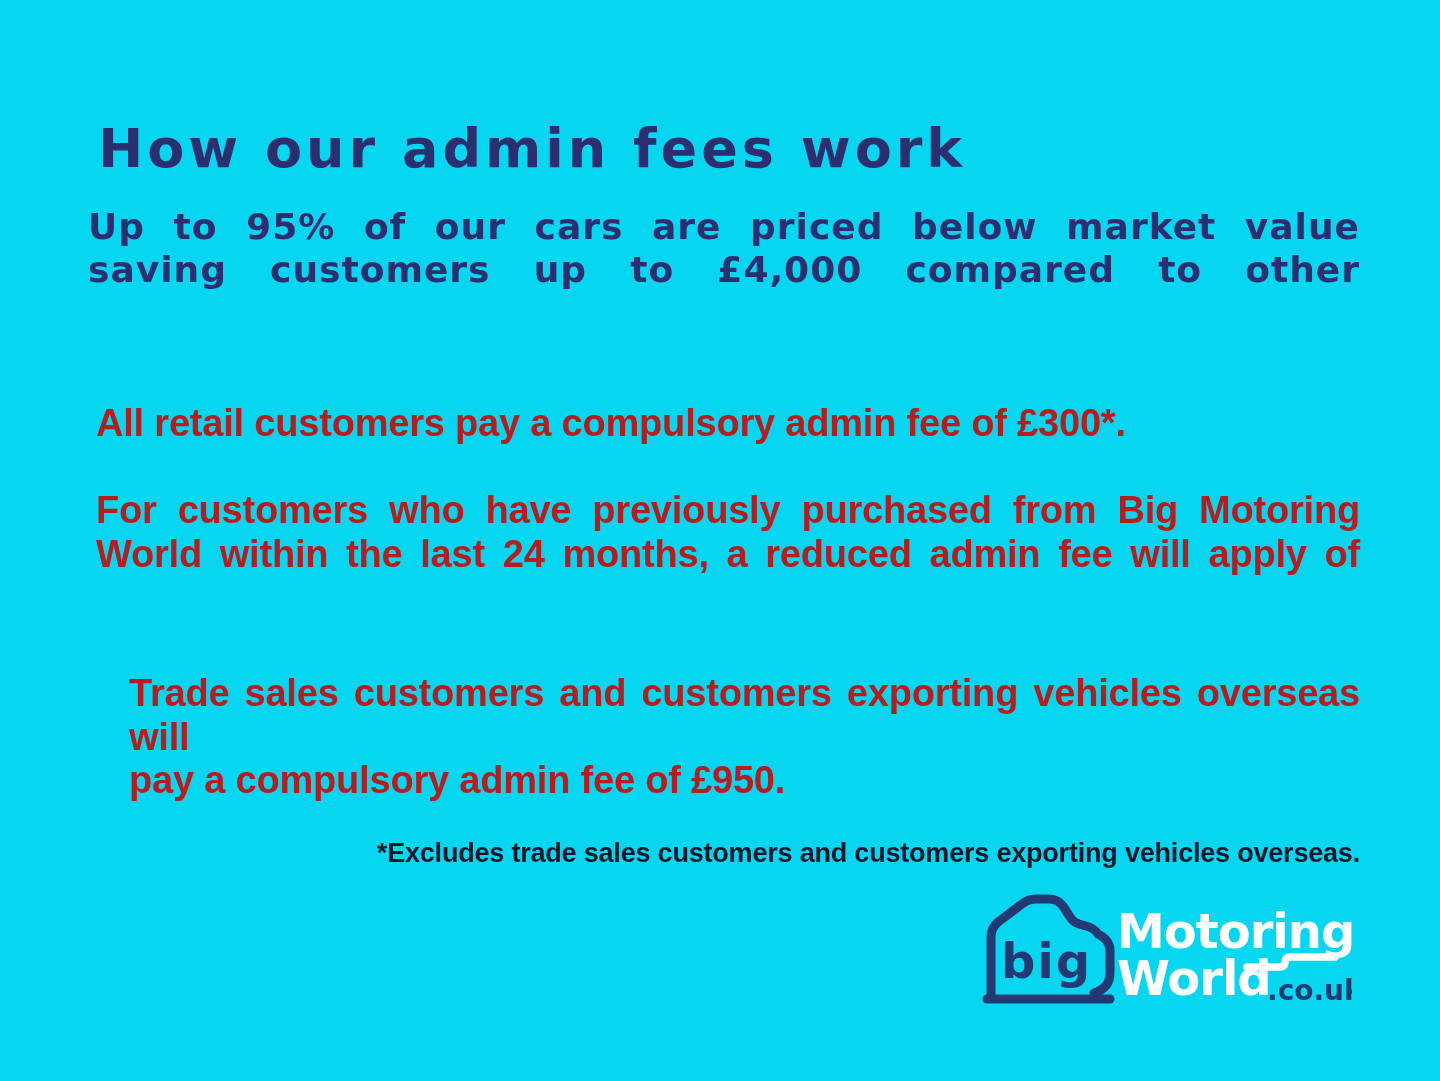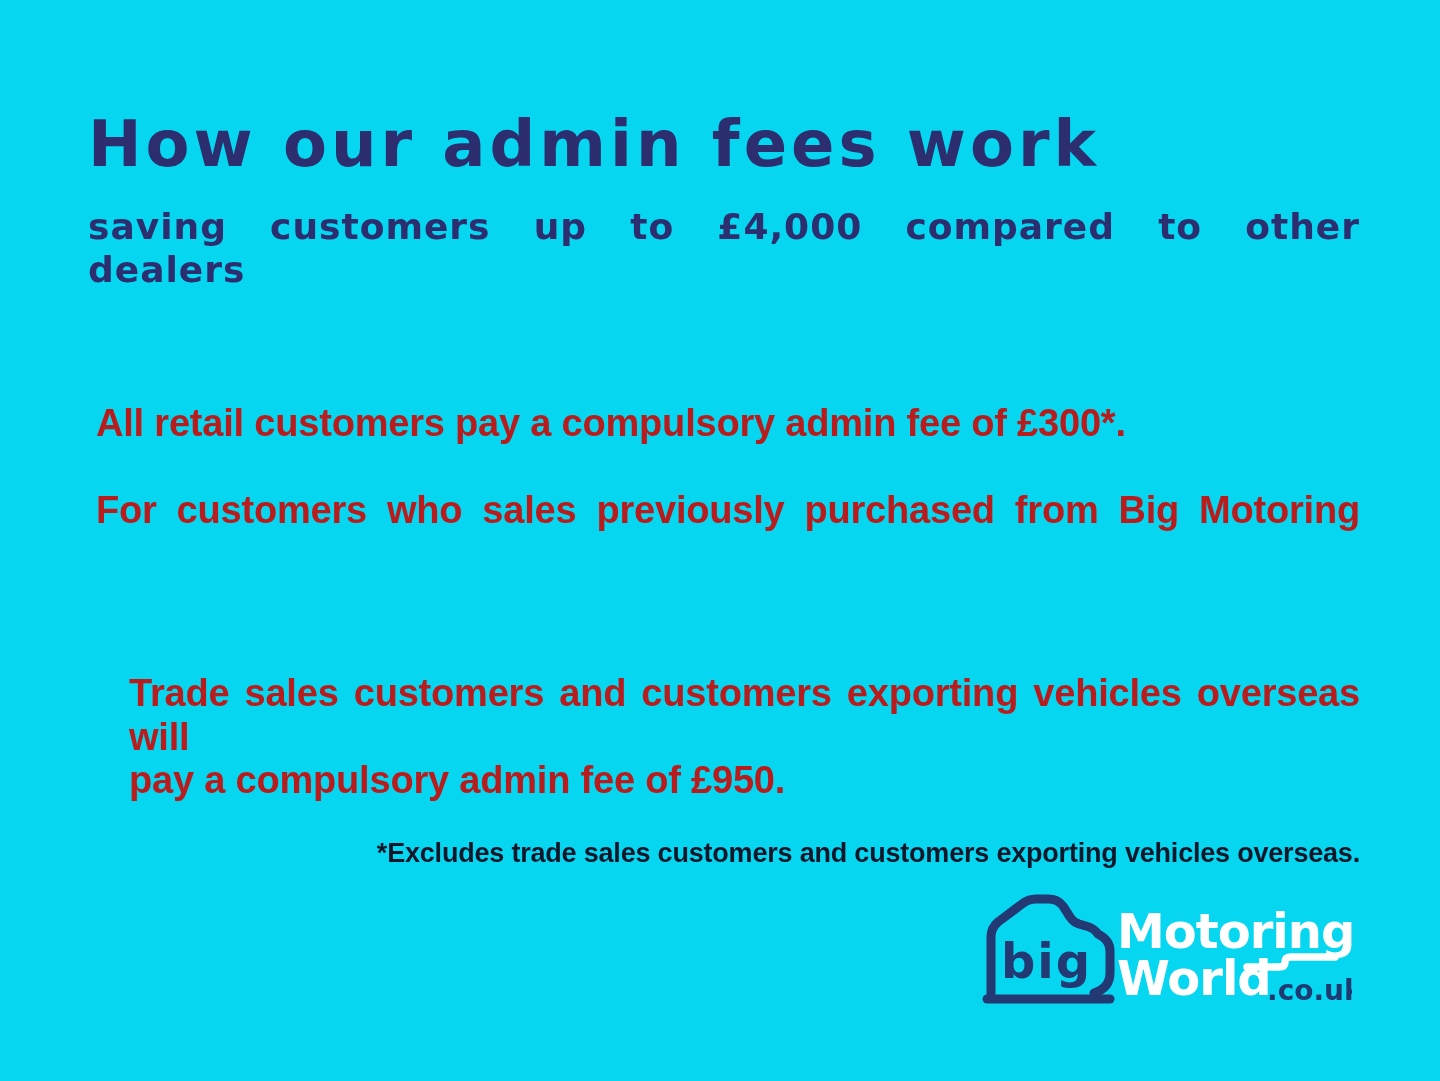"How our admin fees work" .page-title { font-size: 64px -> 54px; margin: 2px -> 12px }
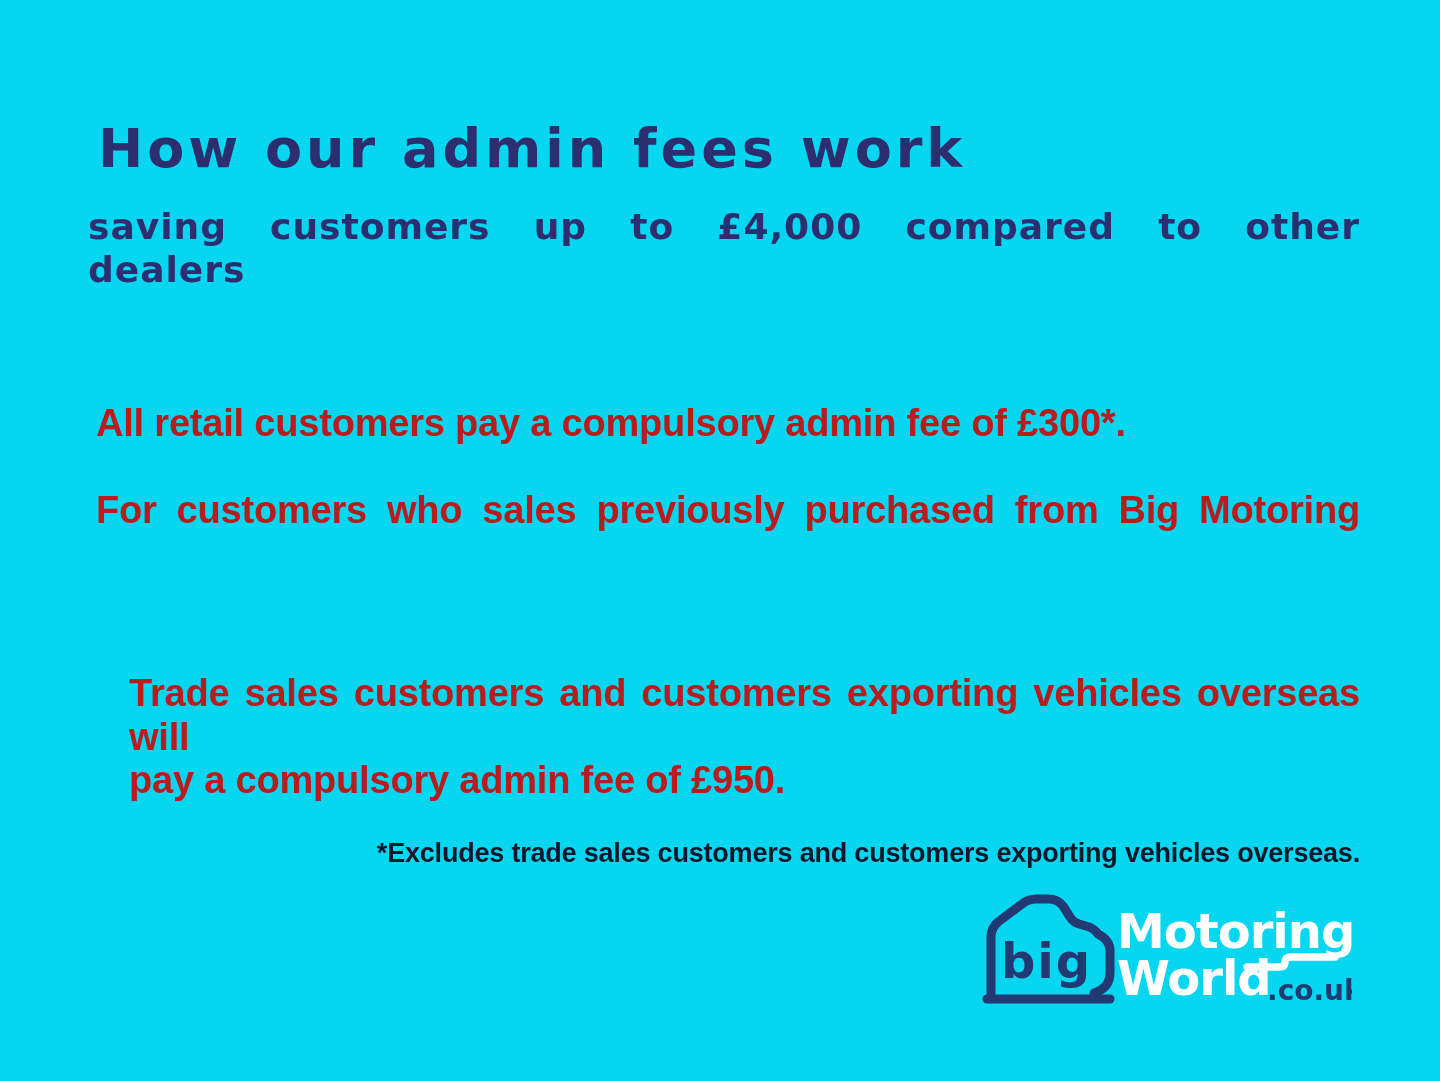"Up to 95% of our" div.jlast { html: none -> <div>Up to 95% of our cars are priced below market value</div> }
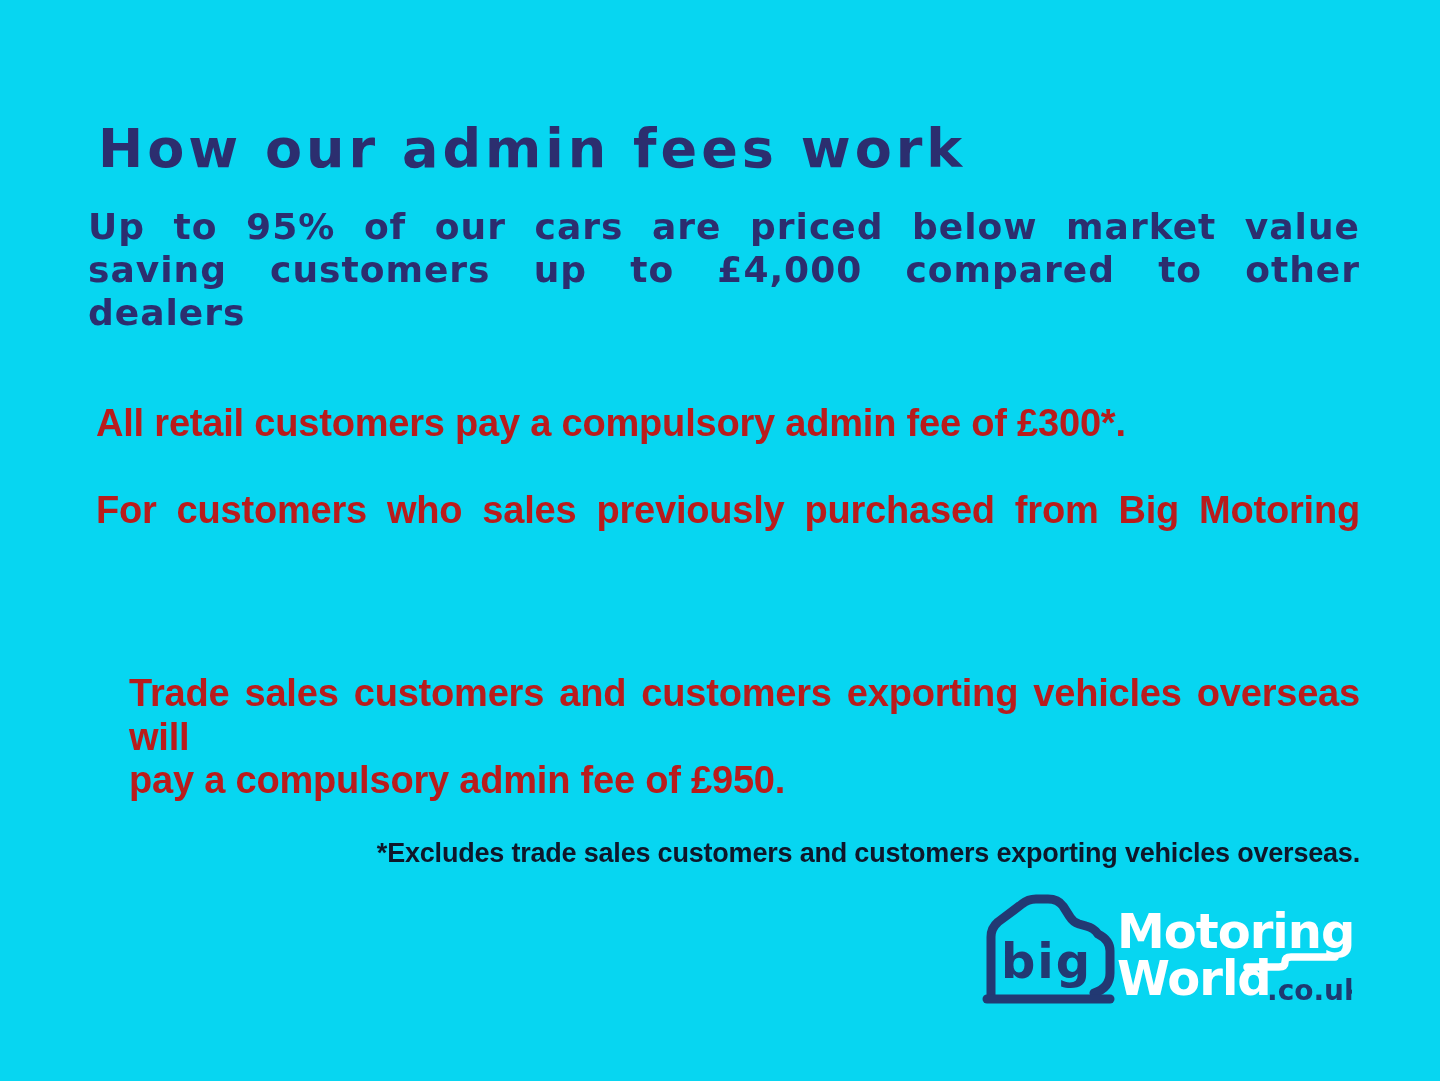"dealers" div { html: <div>dealers</div> -> none }
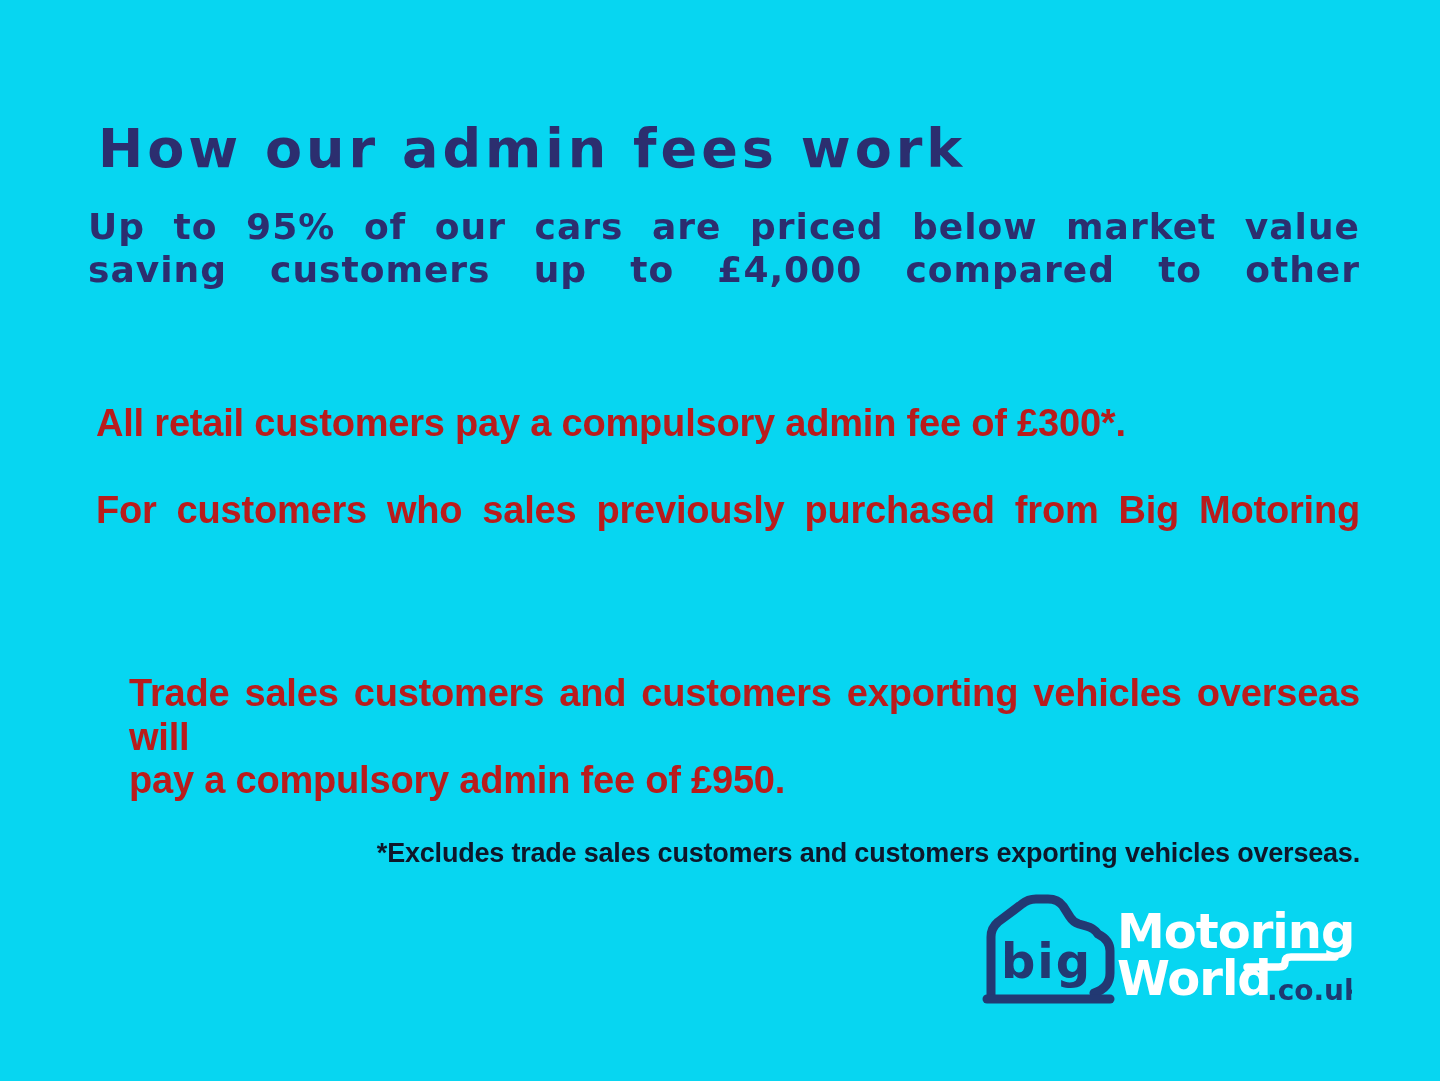"For customers who sales previously" div.jlast { text: sales -> have }
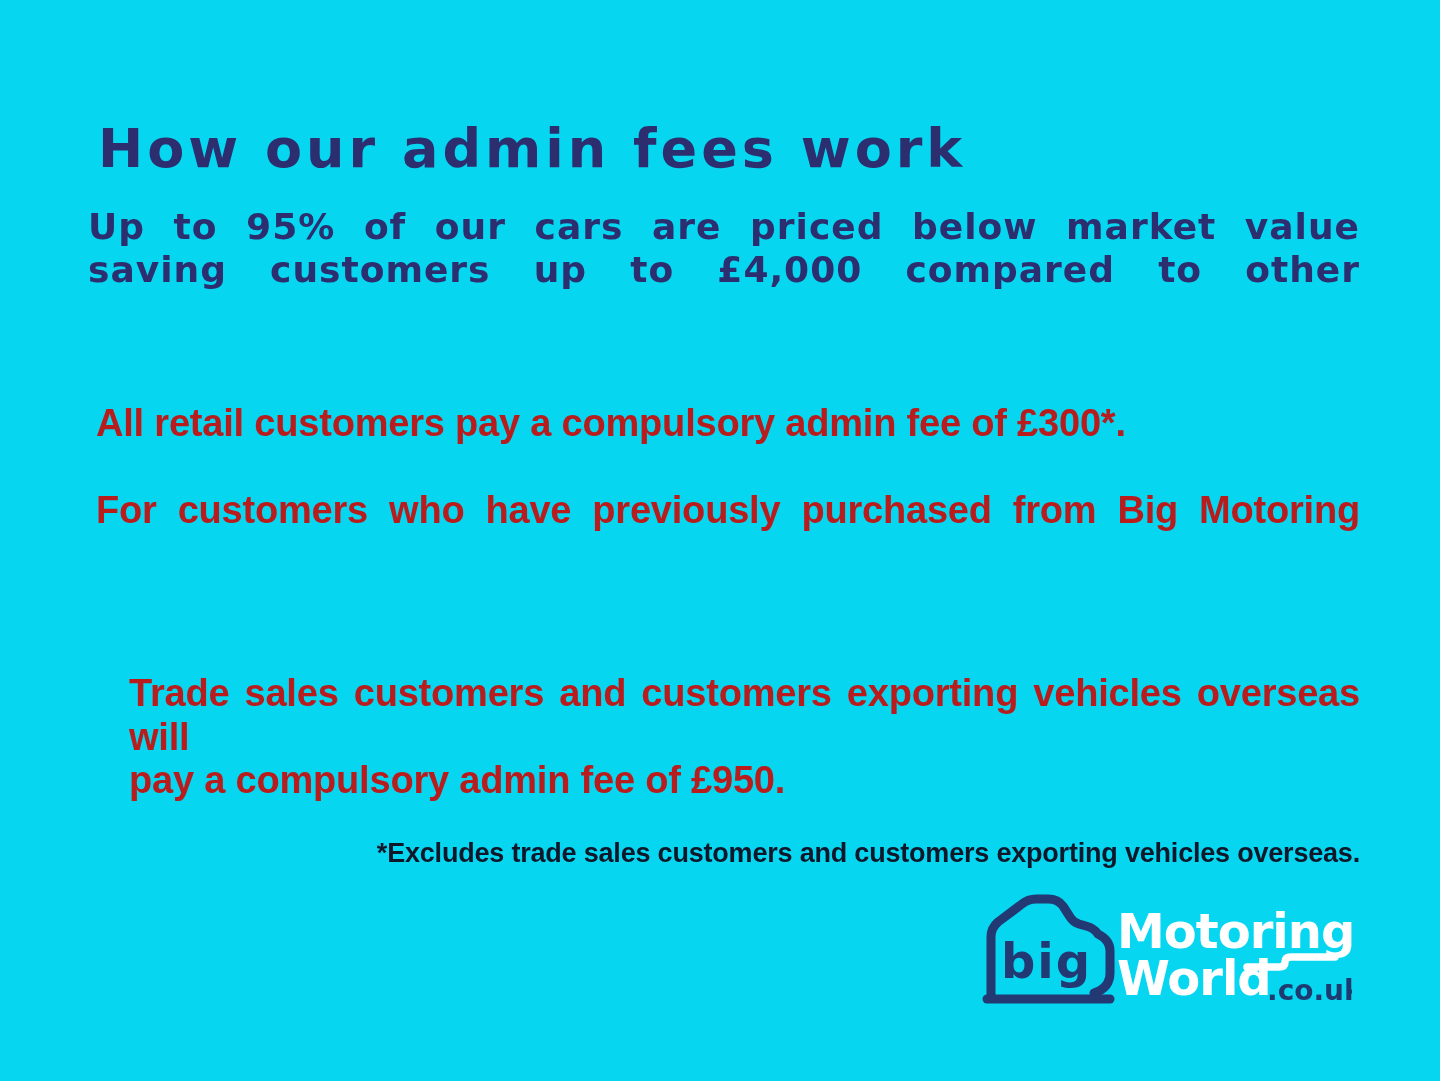"World within the last 24" div.jlast { html: none -> <div>World within the last 24 months, a reduced admin fee will apply of</div> }
